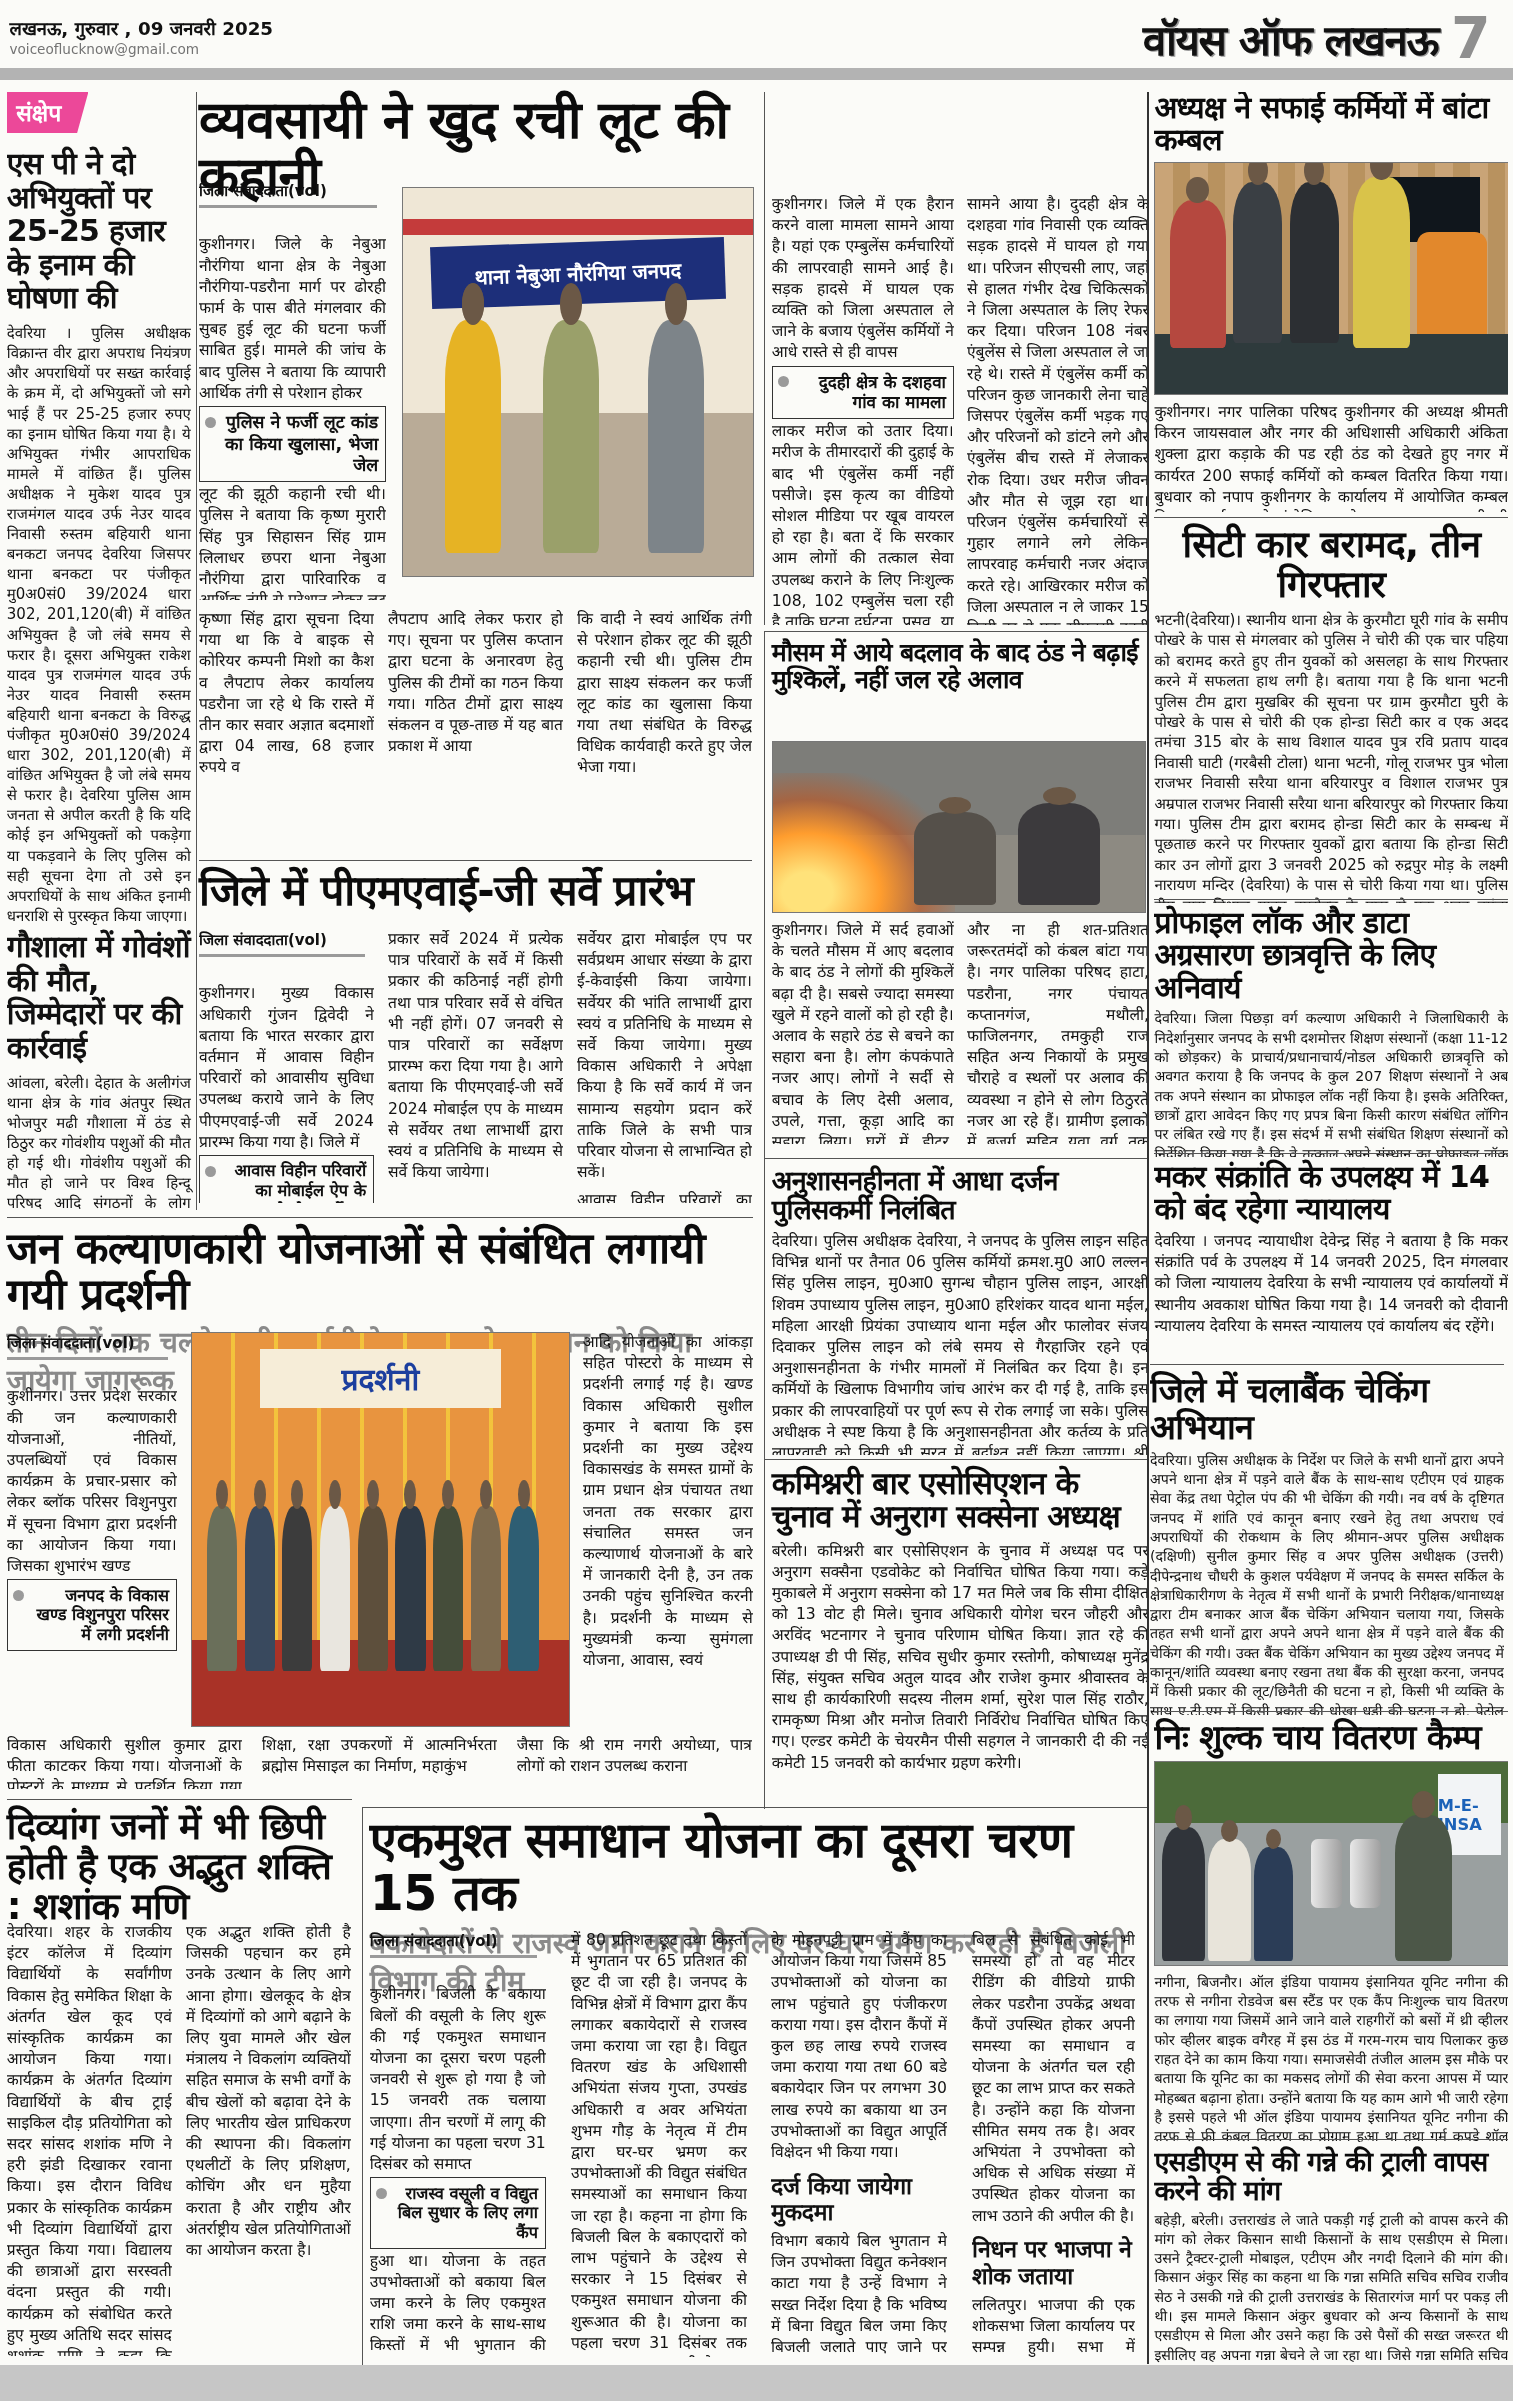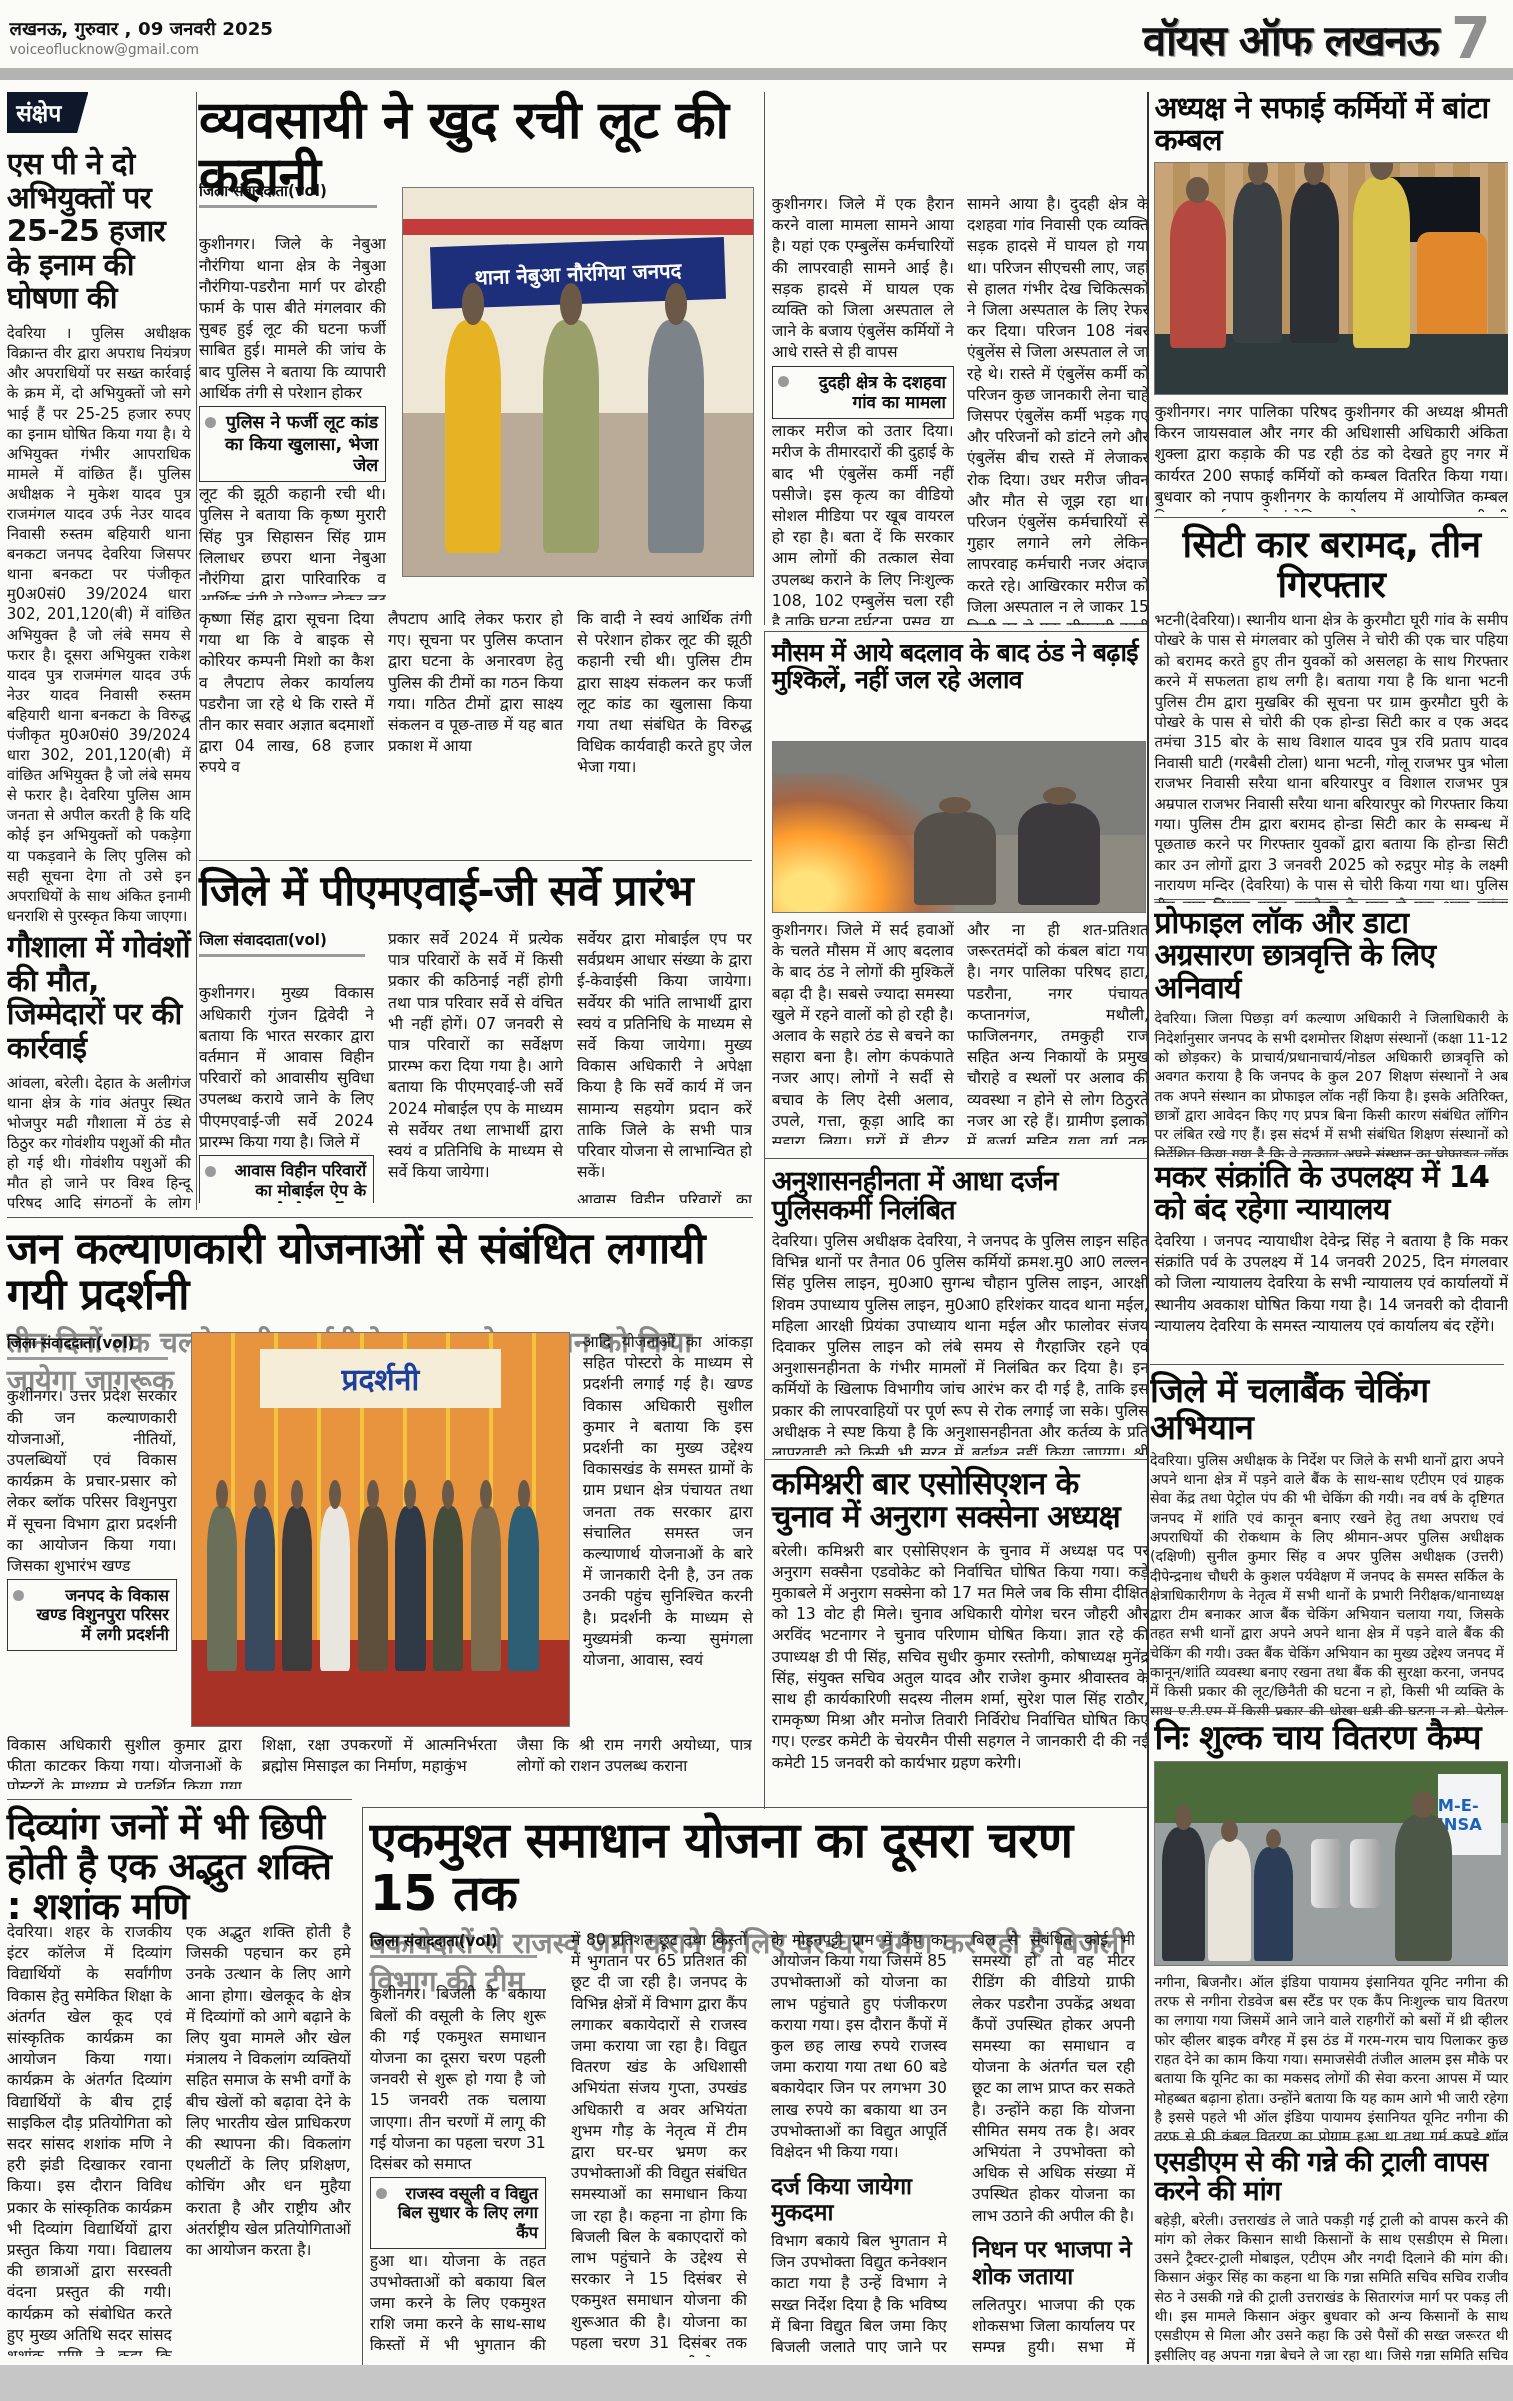"संक्षेप" .brieflabel { background: #0f172a -> #ec4899 }
